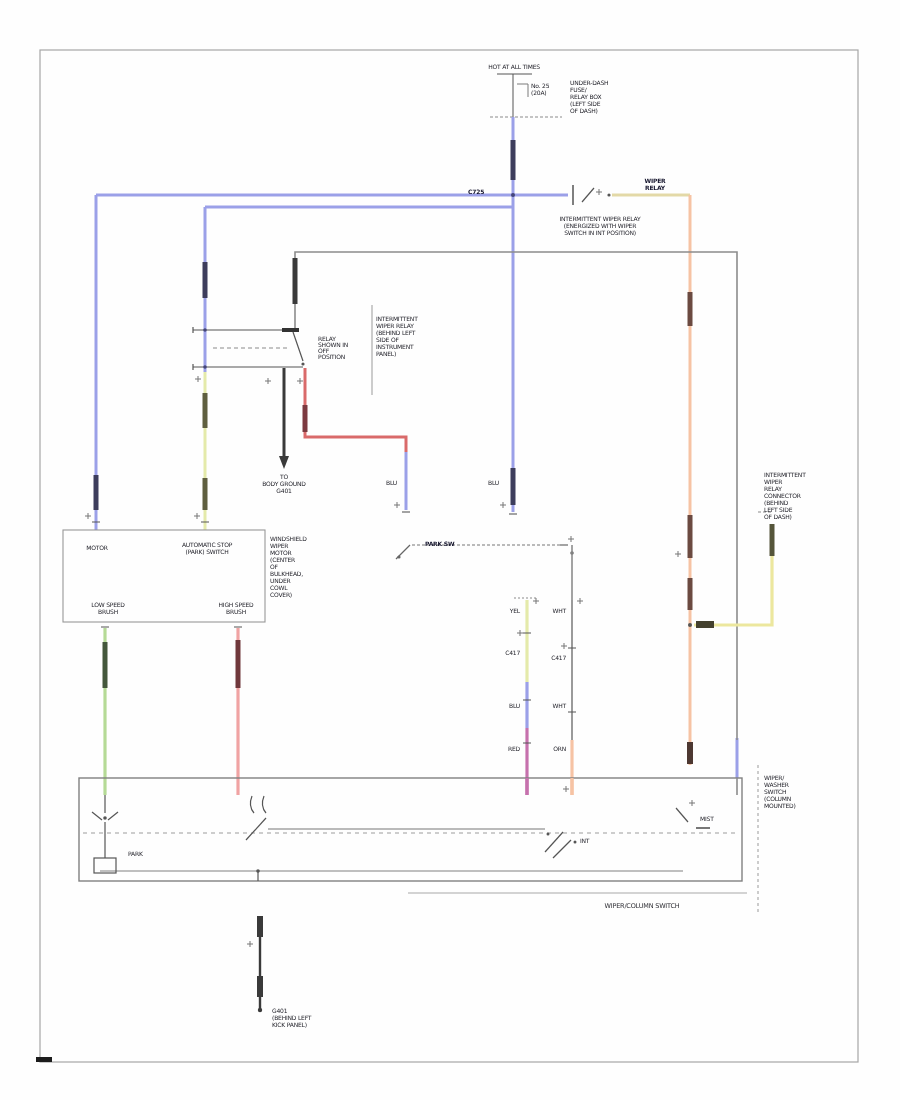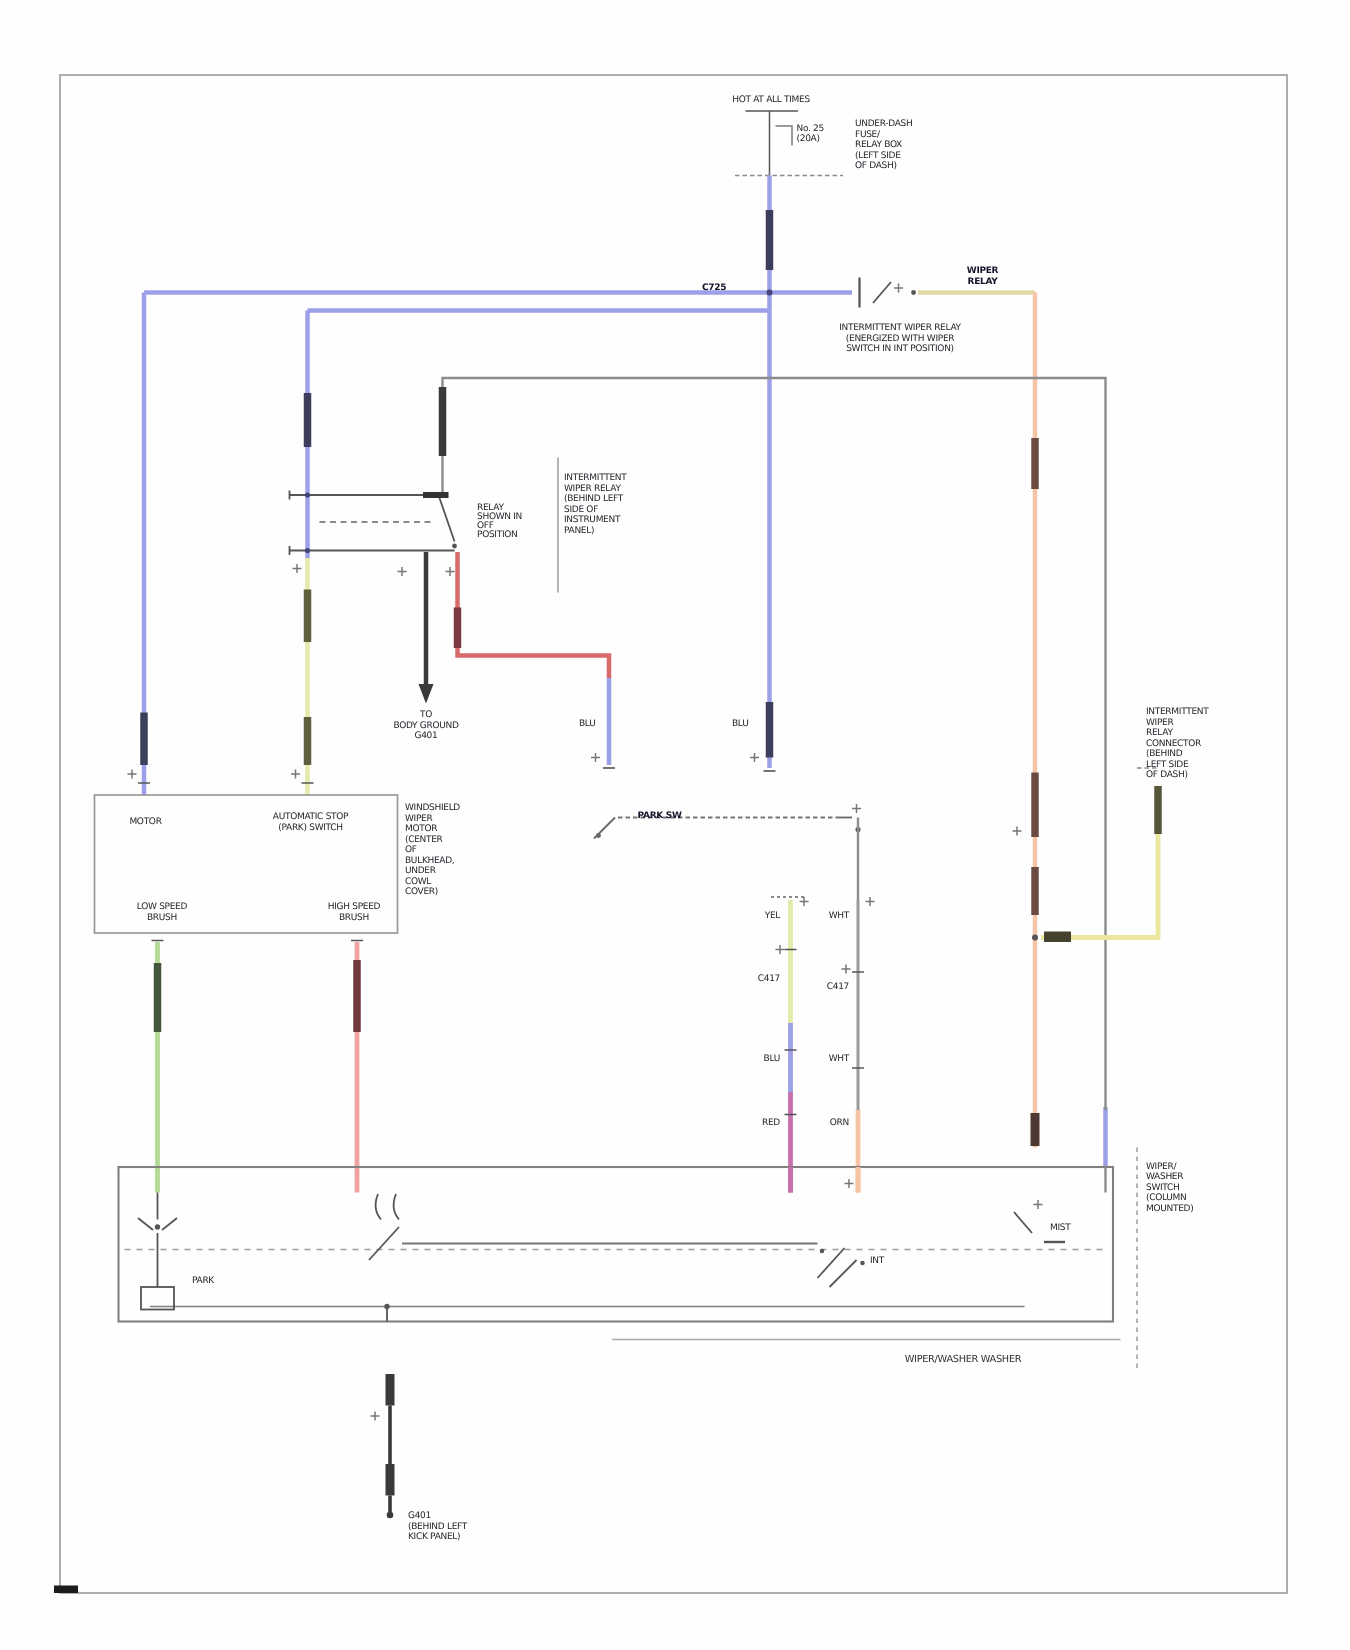"WIPER/WASHER WASHER" div.lbl { text: WIPER/WASHER WASHER -> WIPER/COLUMN SWITCH }
